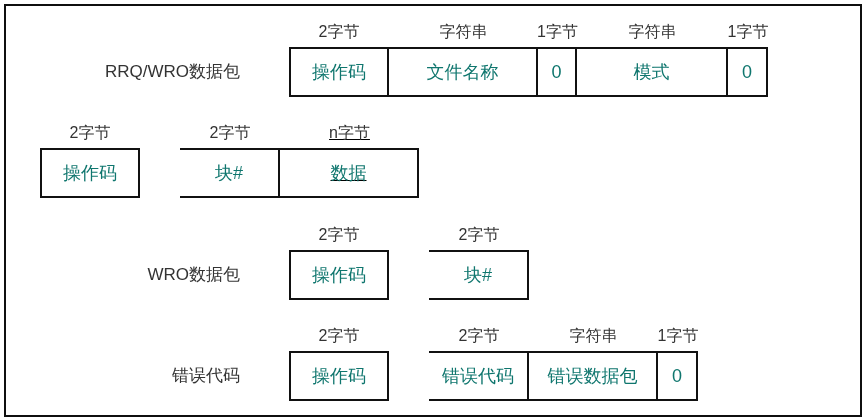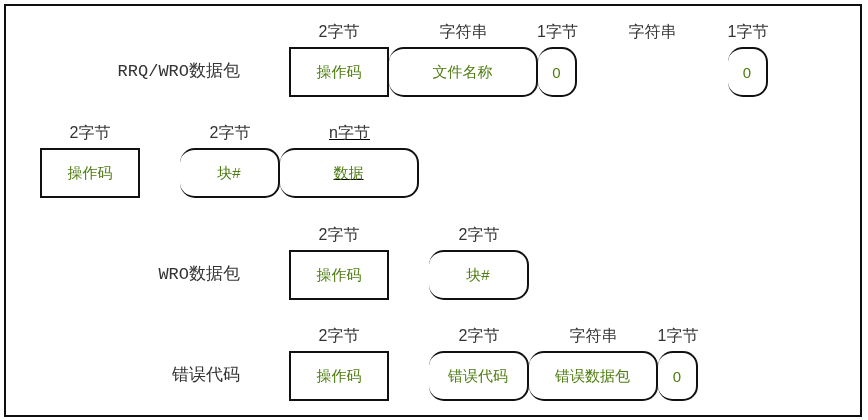"RRQ/WRO数据包" .row-label { font-family: Liberation Mono, monospace -> none }
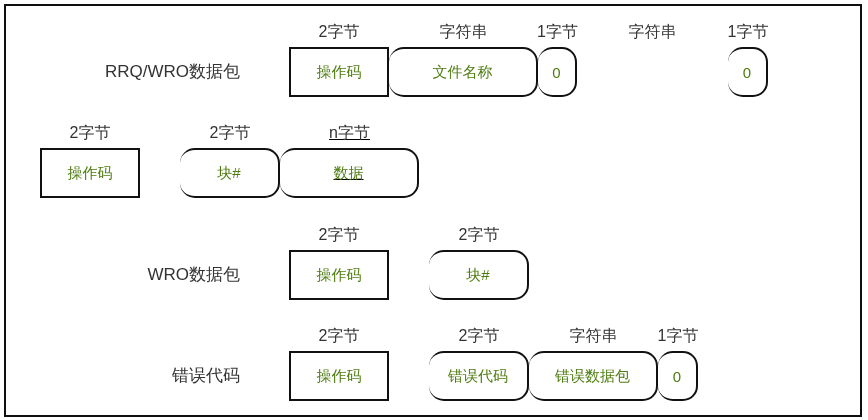"操作码" .cell { color: #4d7c0f -> #0f766e; font-size: 15px -> 18px }
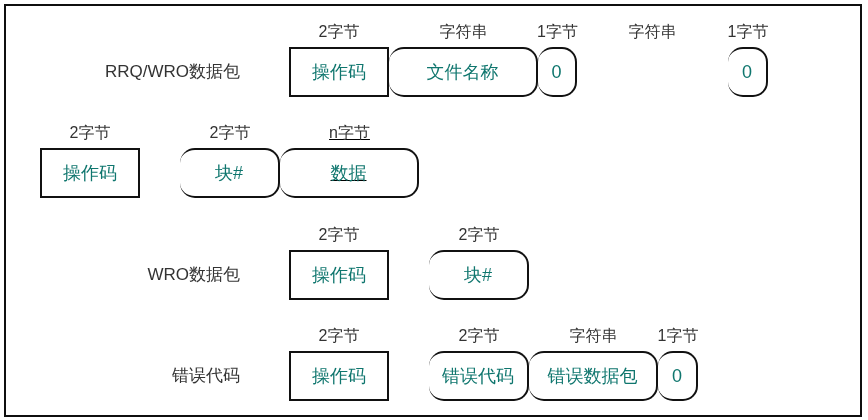"文件名称" .field + .field .cell { border-radius: 15px -> none }
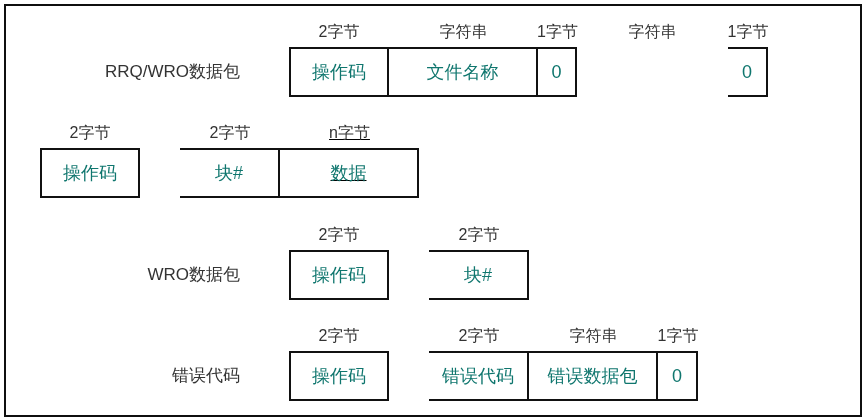"模式" div.cell { html: none -> <div>模式</div> }
